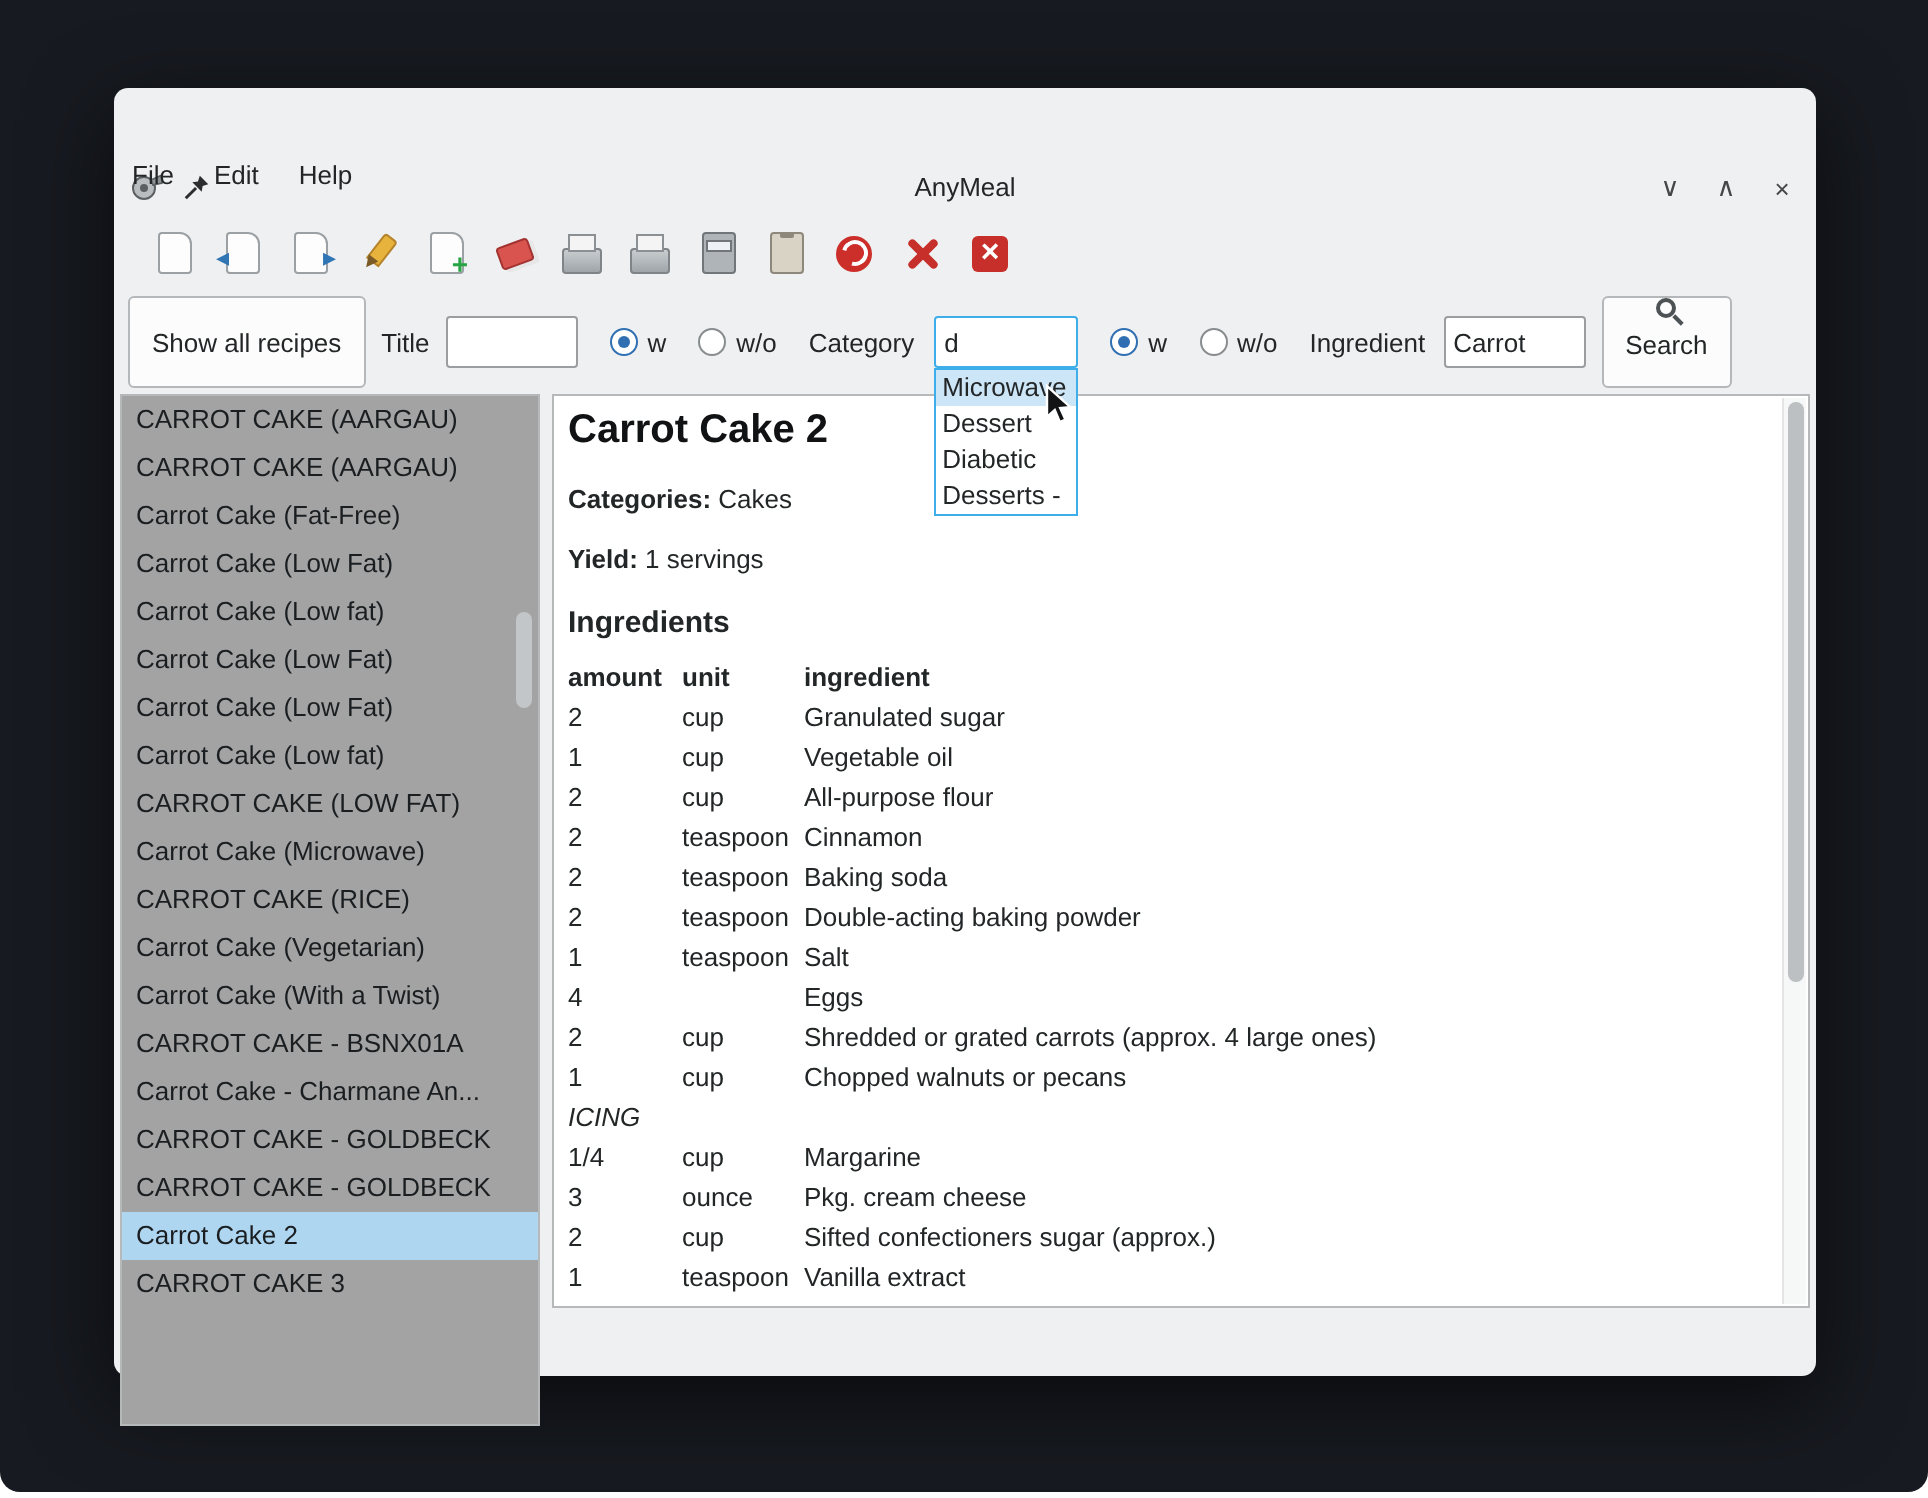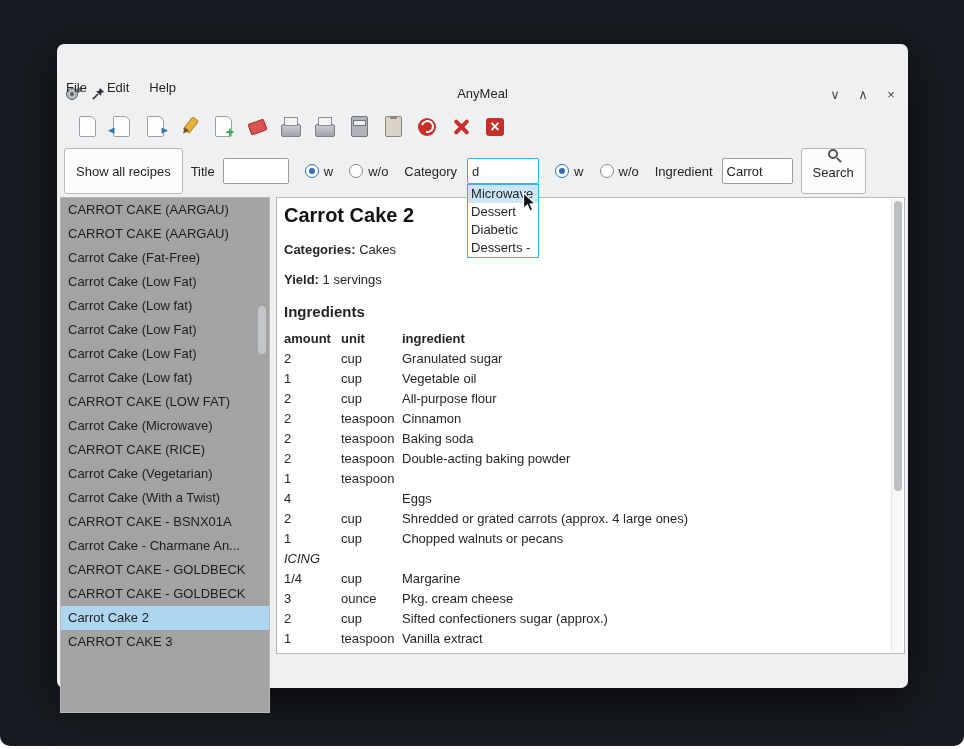"Salt" span.c-ing { html: none -> <span>Salt</span> }
